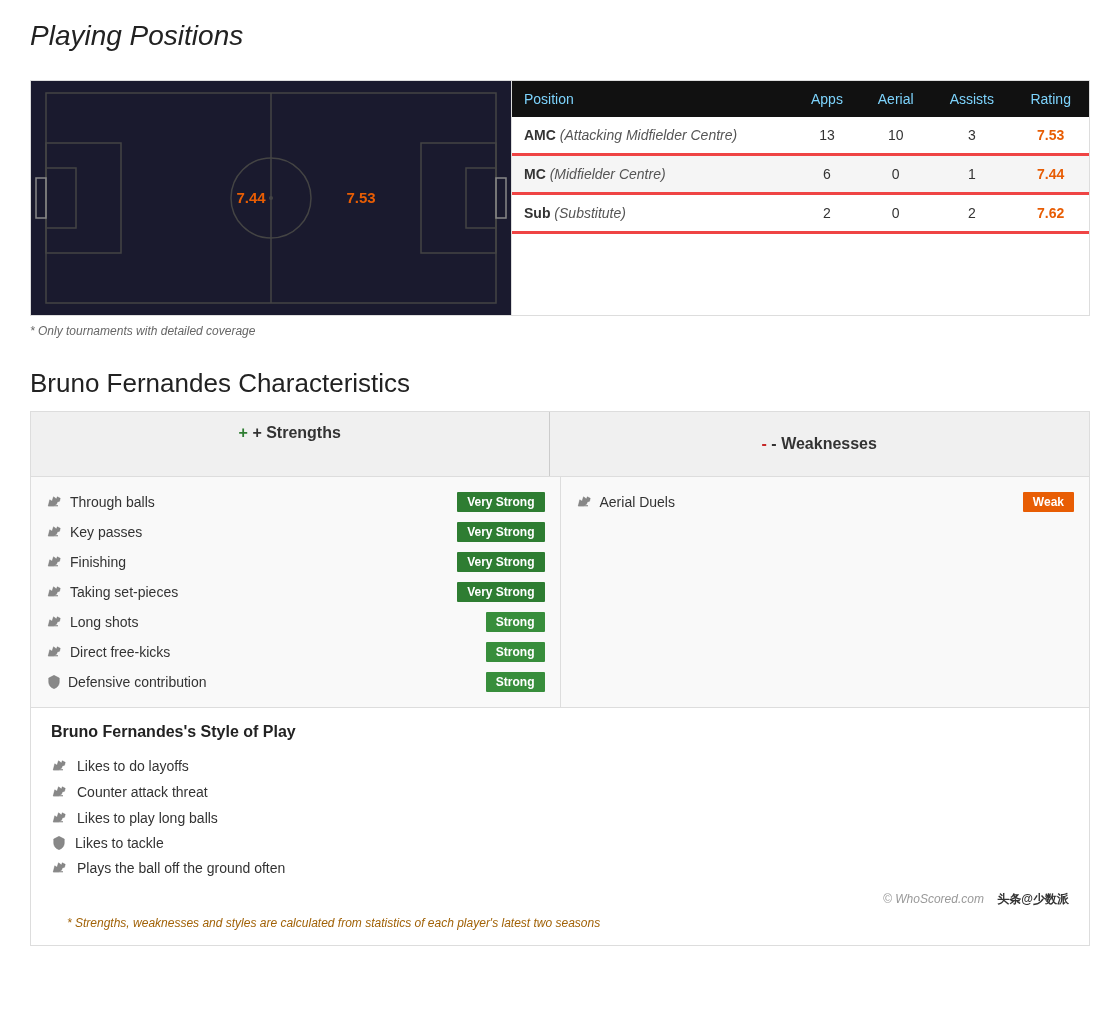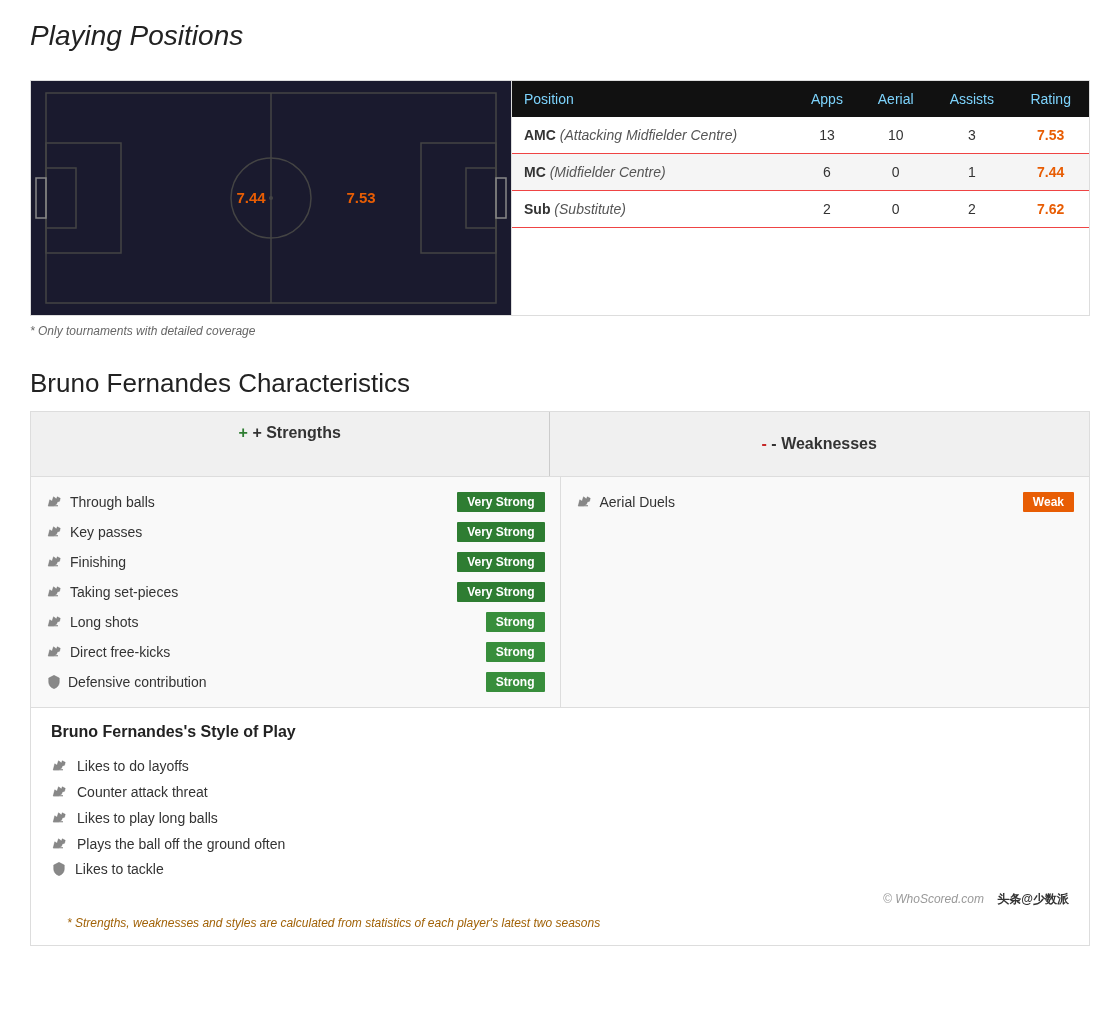"AMC (Attacking Midfielder Centre)" .positions-table tbody tr { border-bottom: 1px solid #ef4444 -> 3px solid #ef4444 }
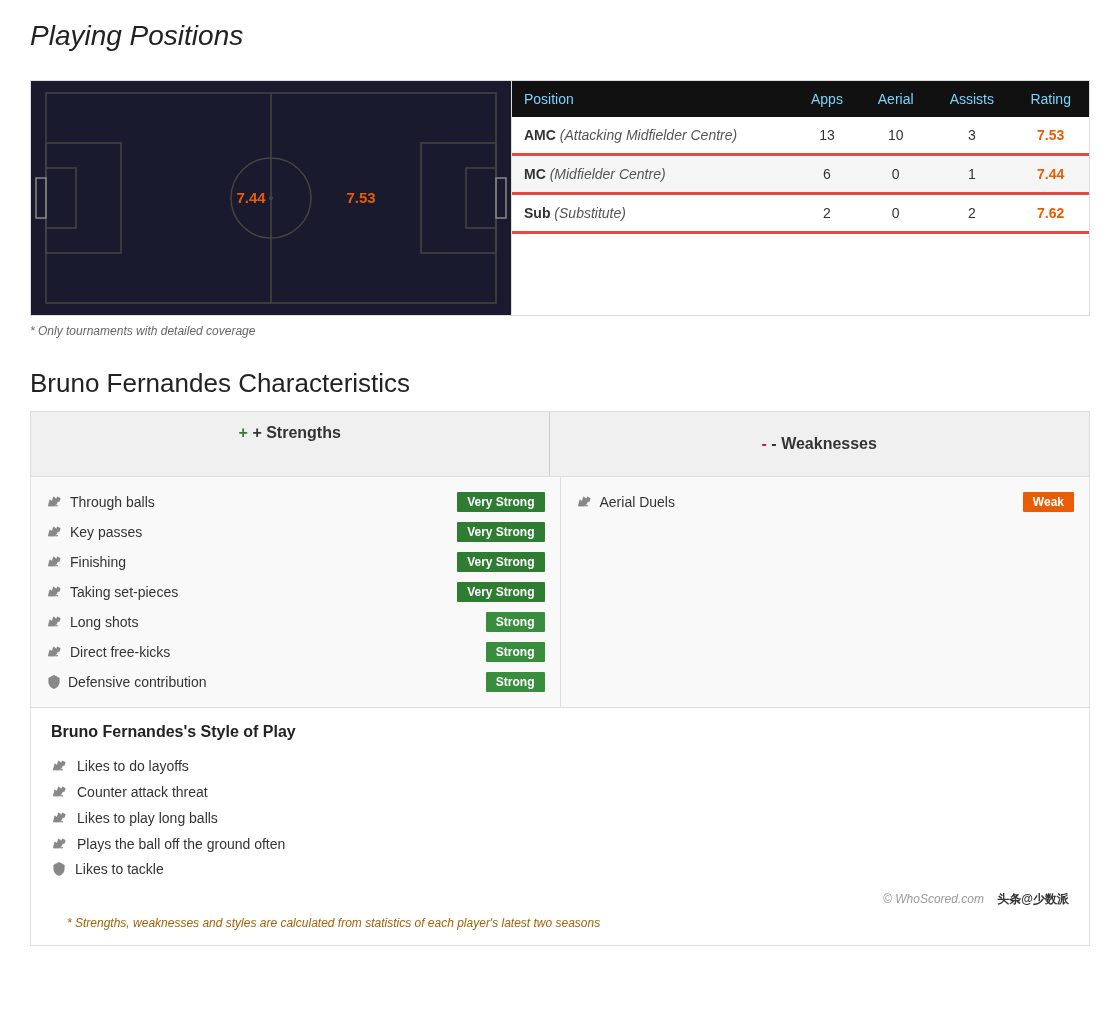"Plays the ball off the" div.style-item { order: before "Likes to tackle" -> after "Likes to tackle" }
